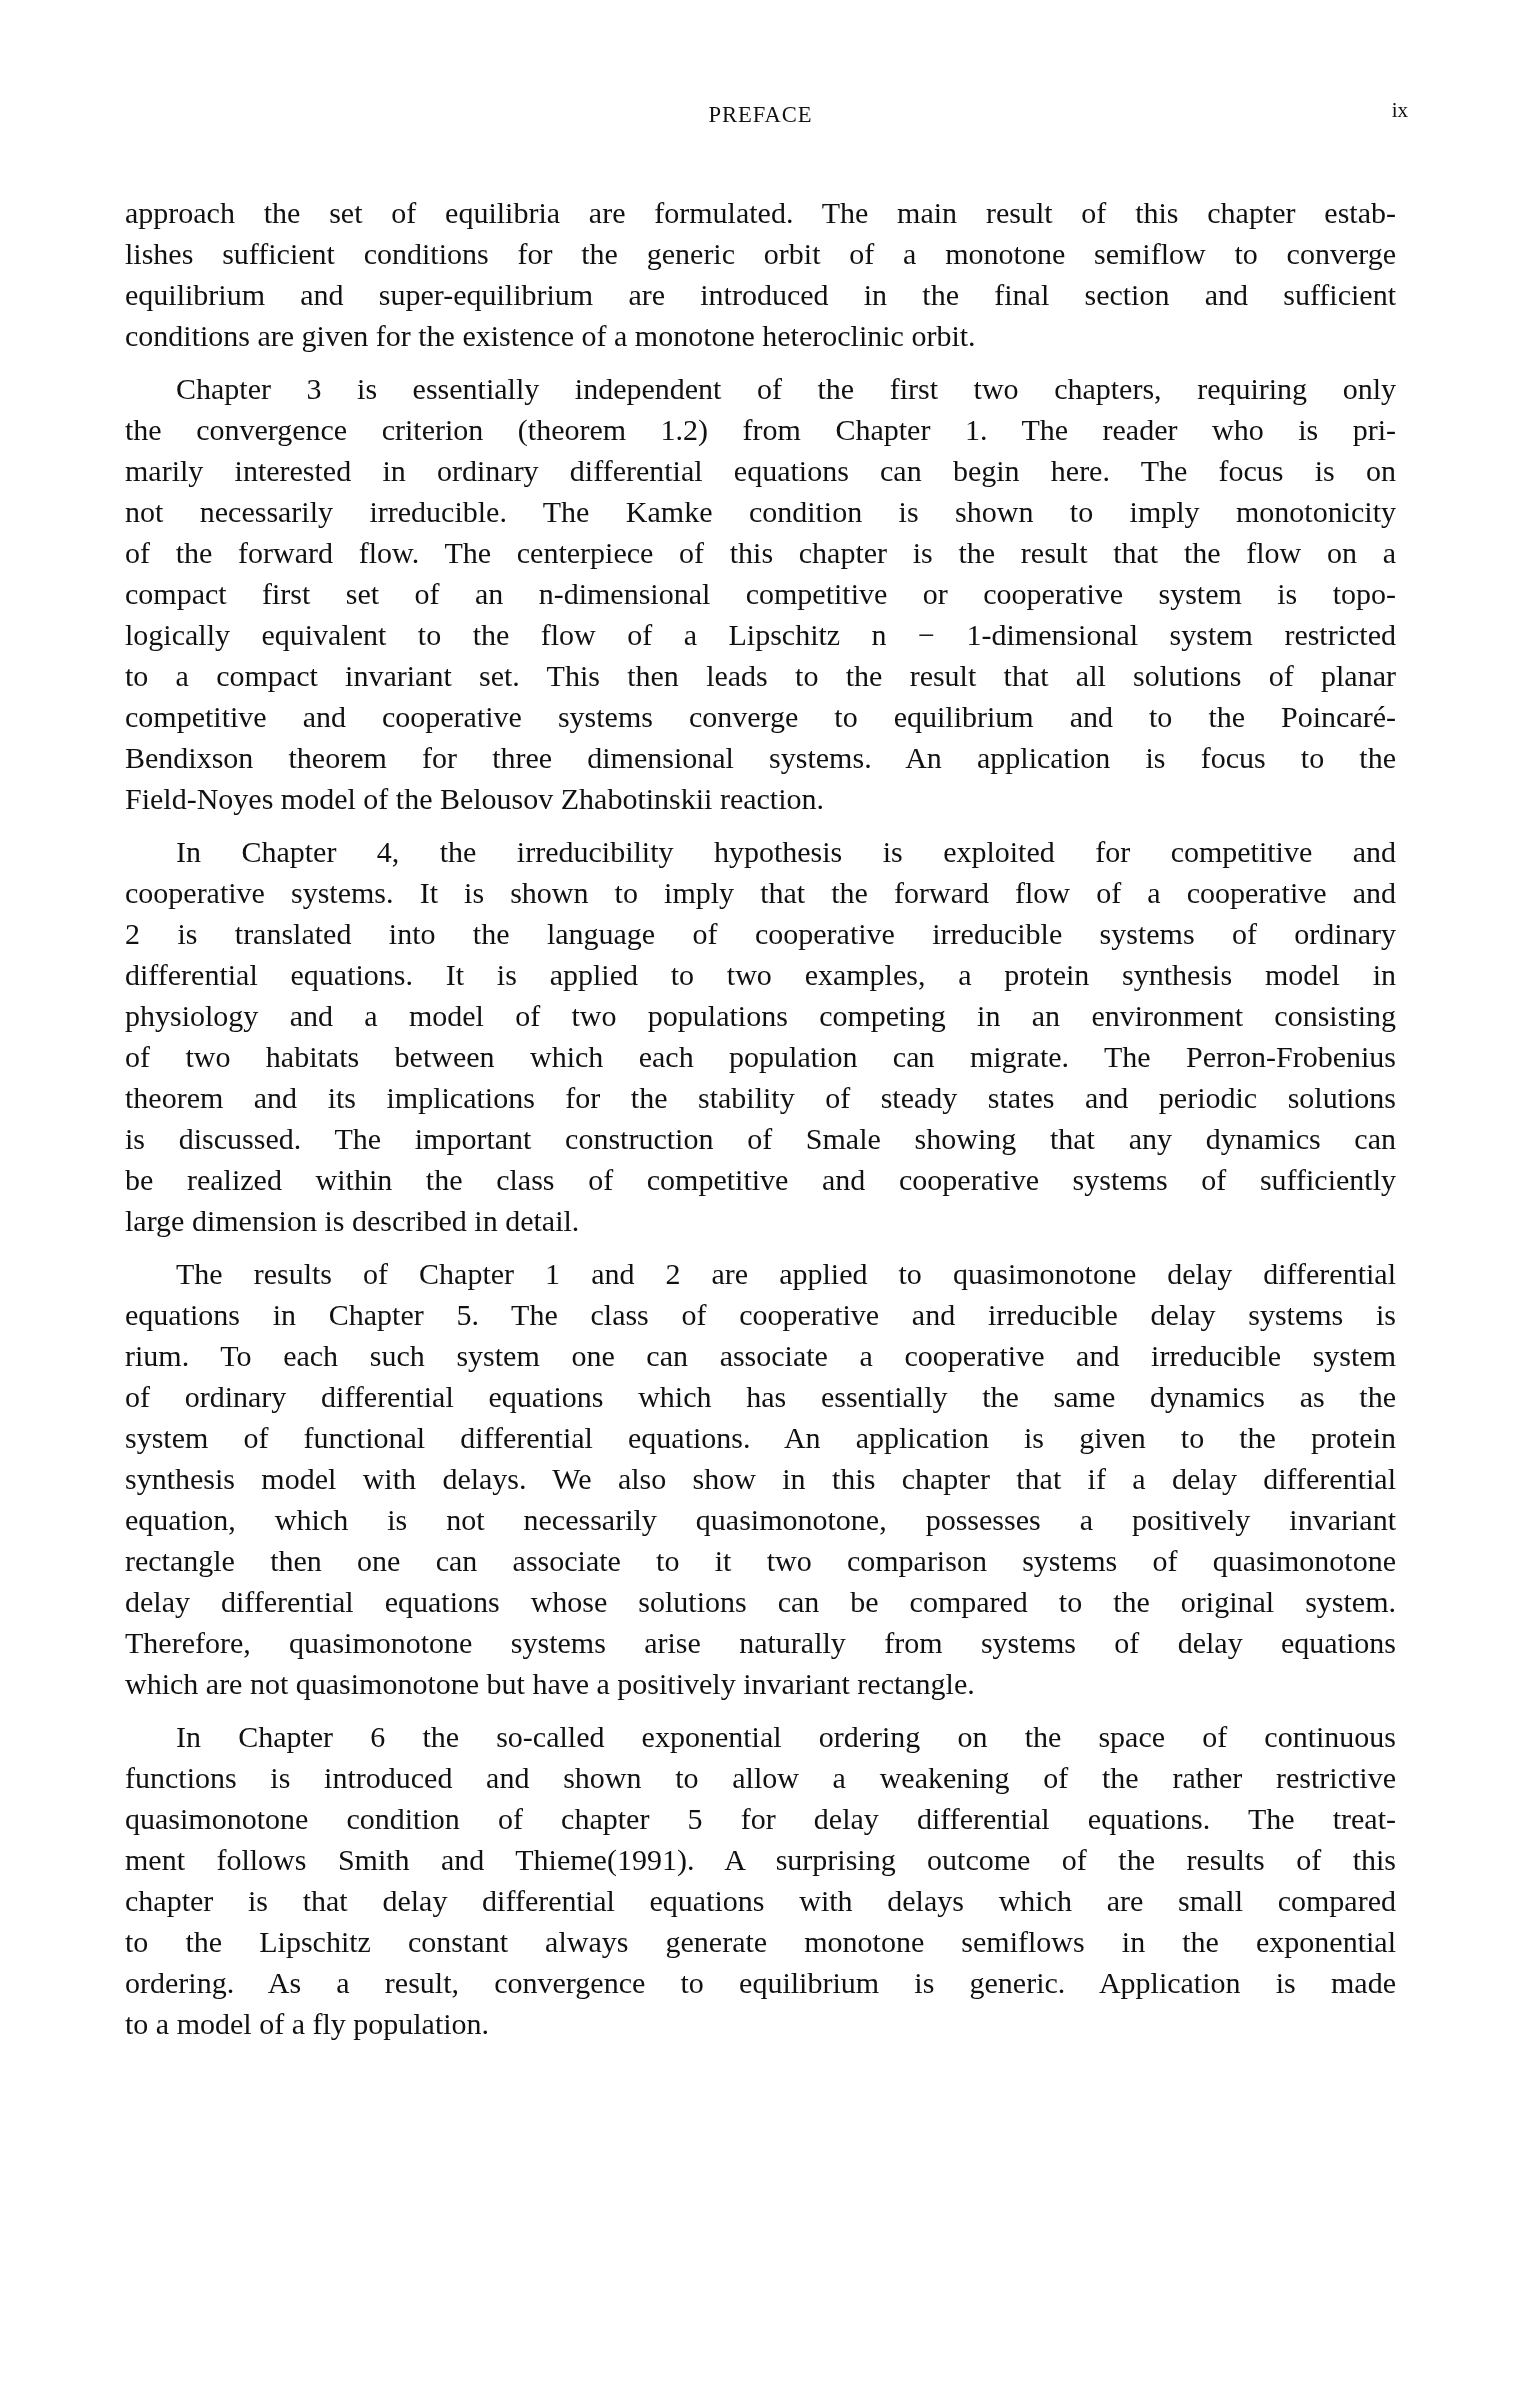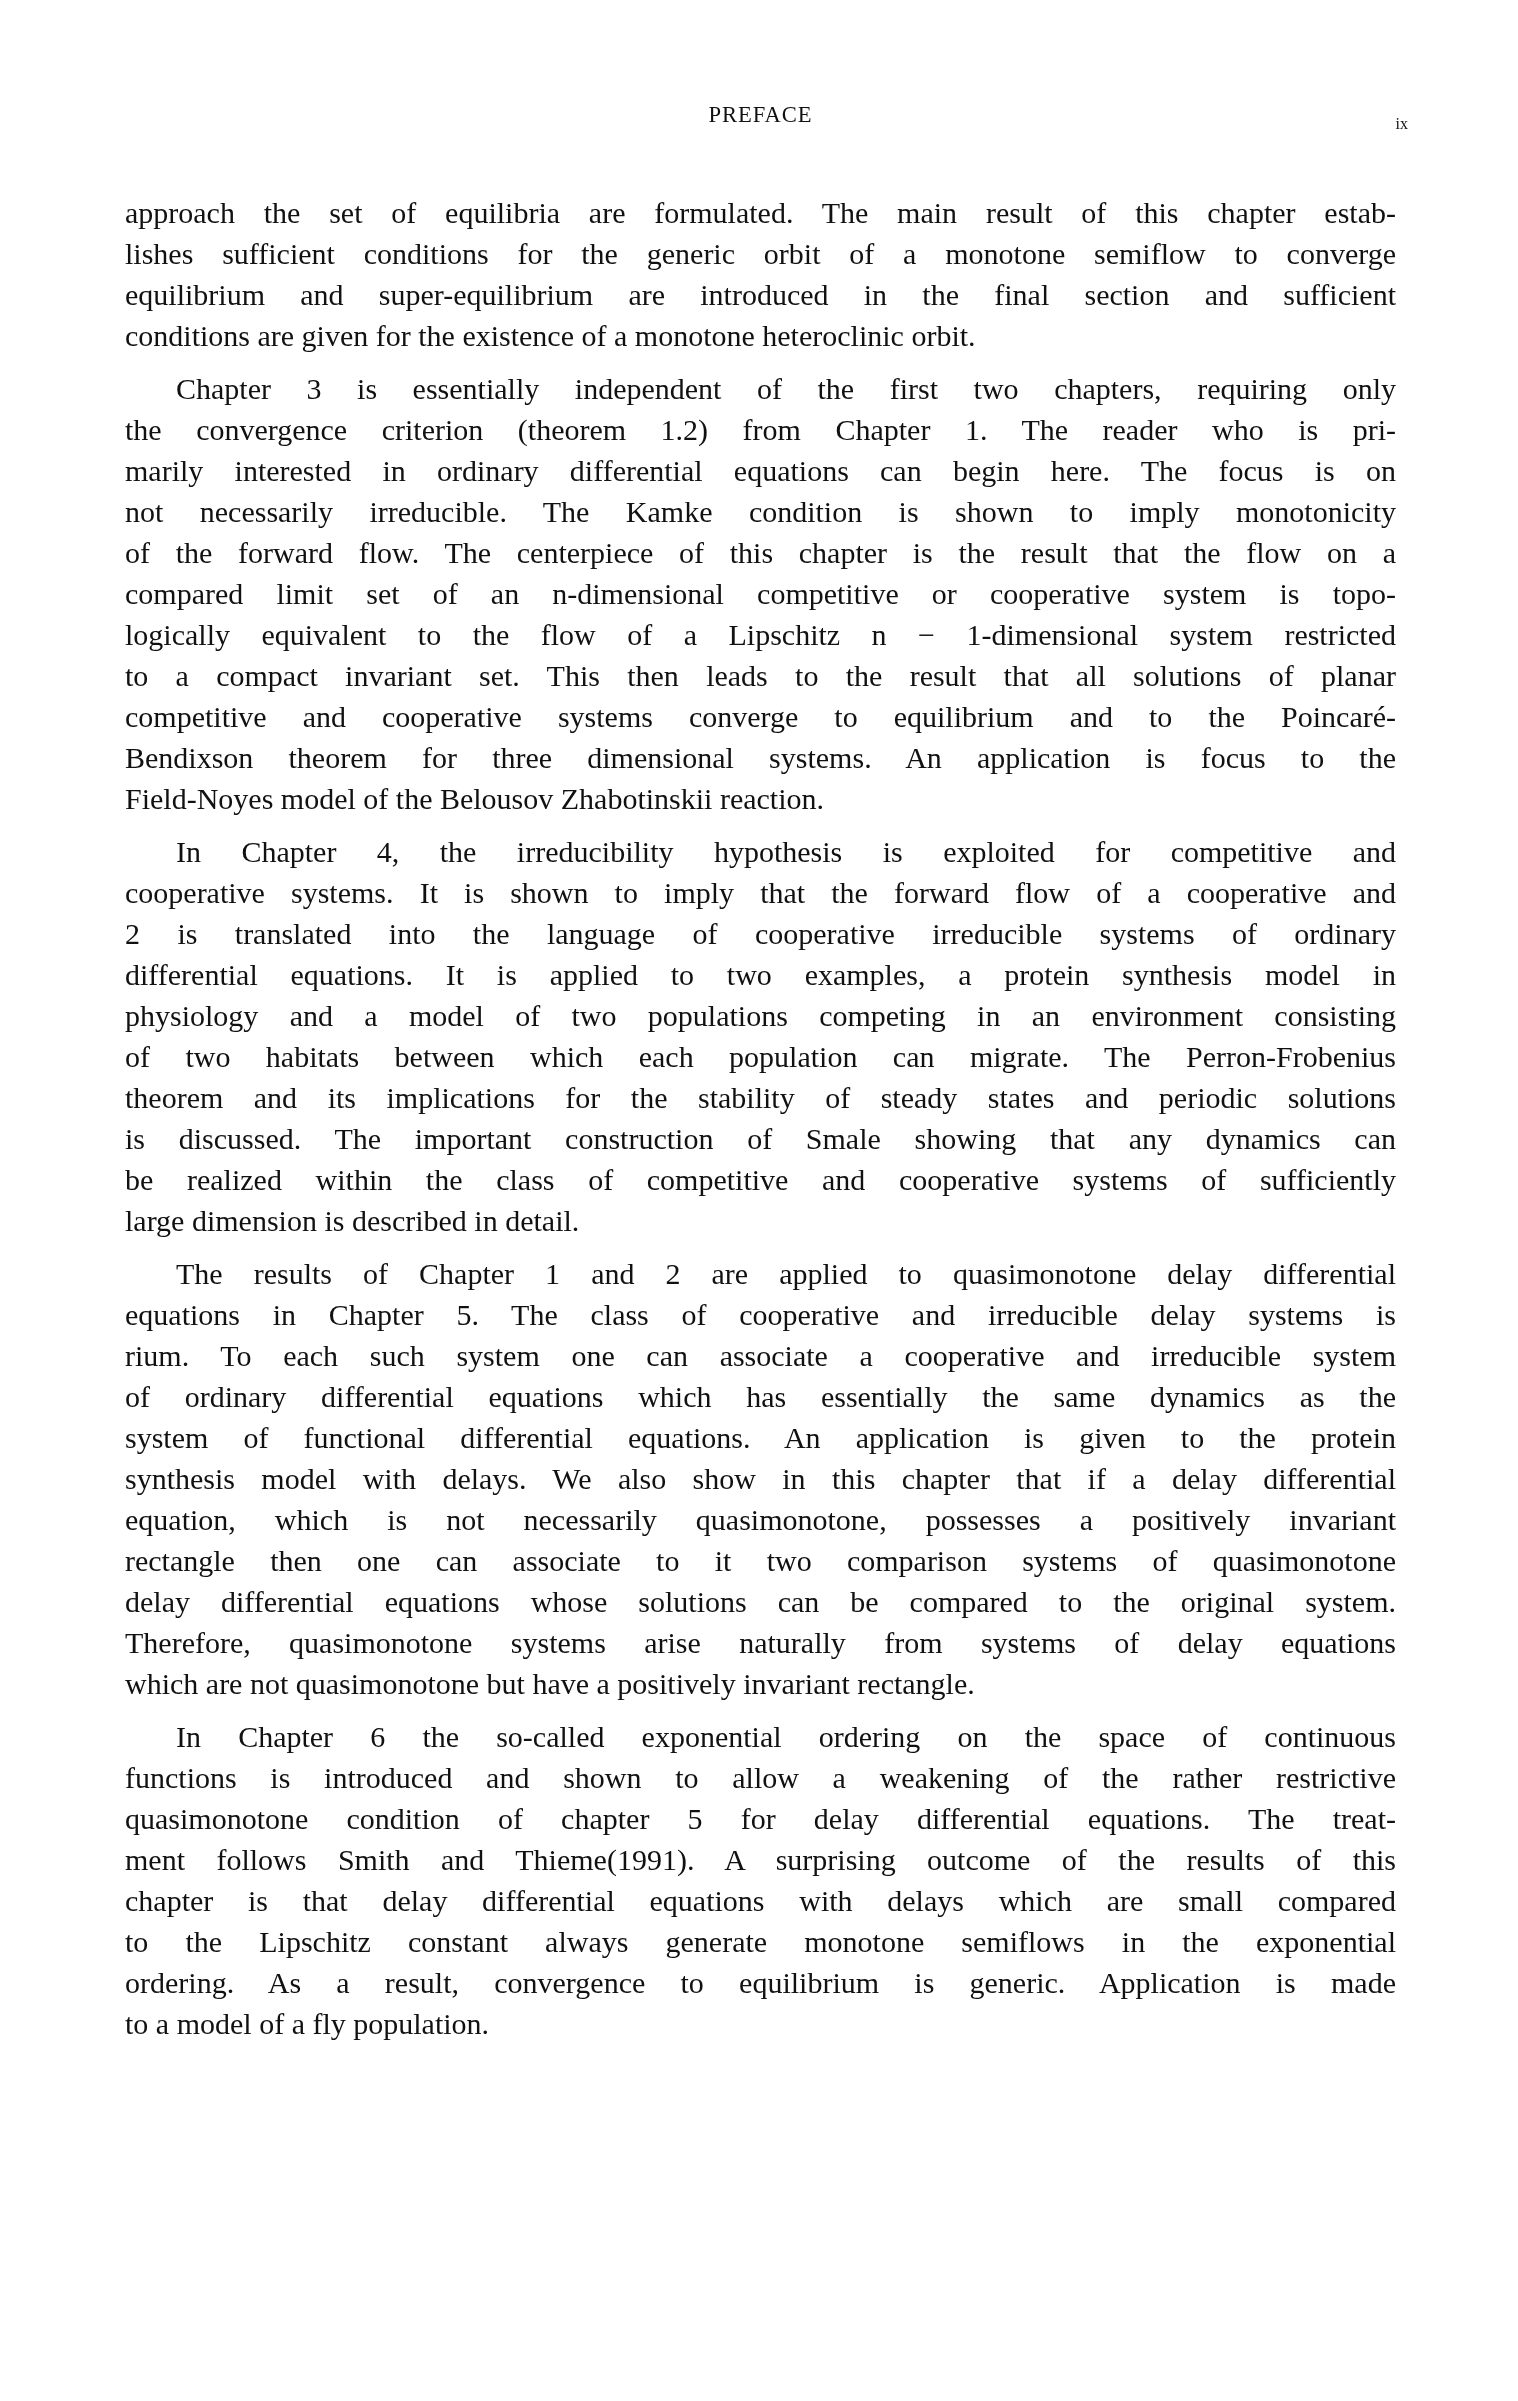"ix" .page-number { font-size: 16px -> 21px; top: 17px -> 0 }
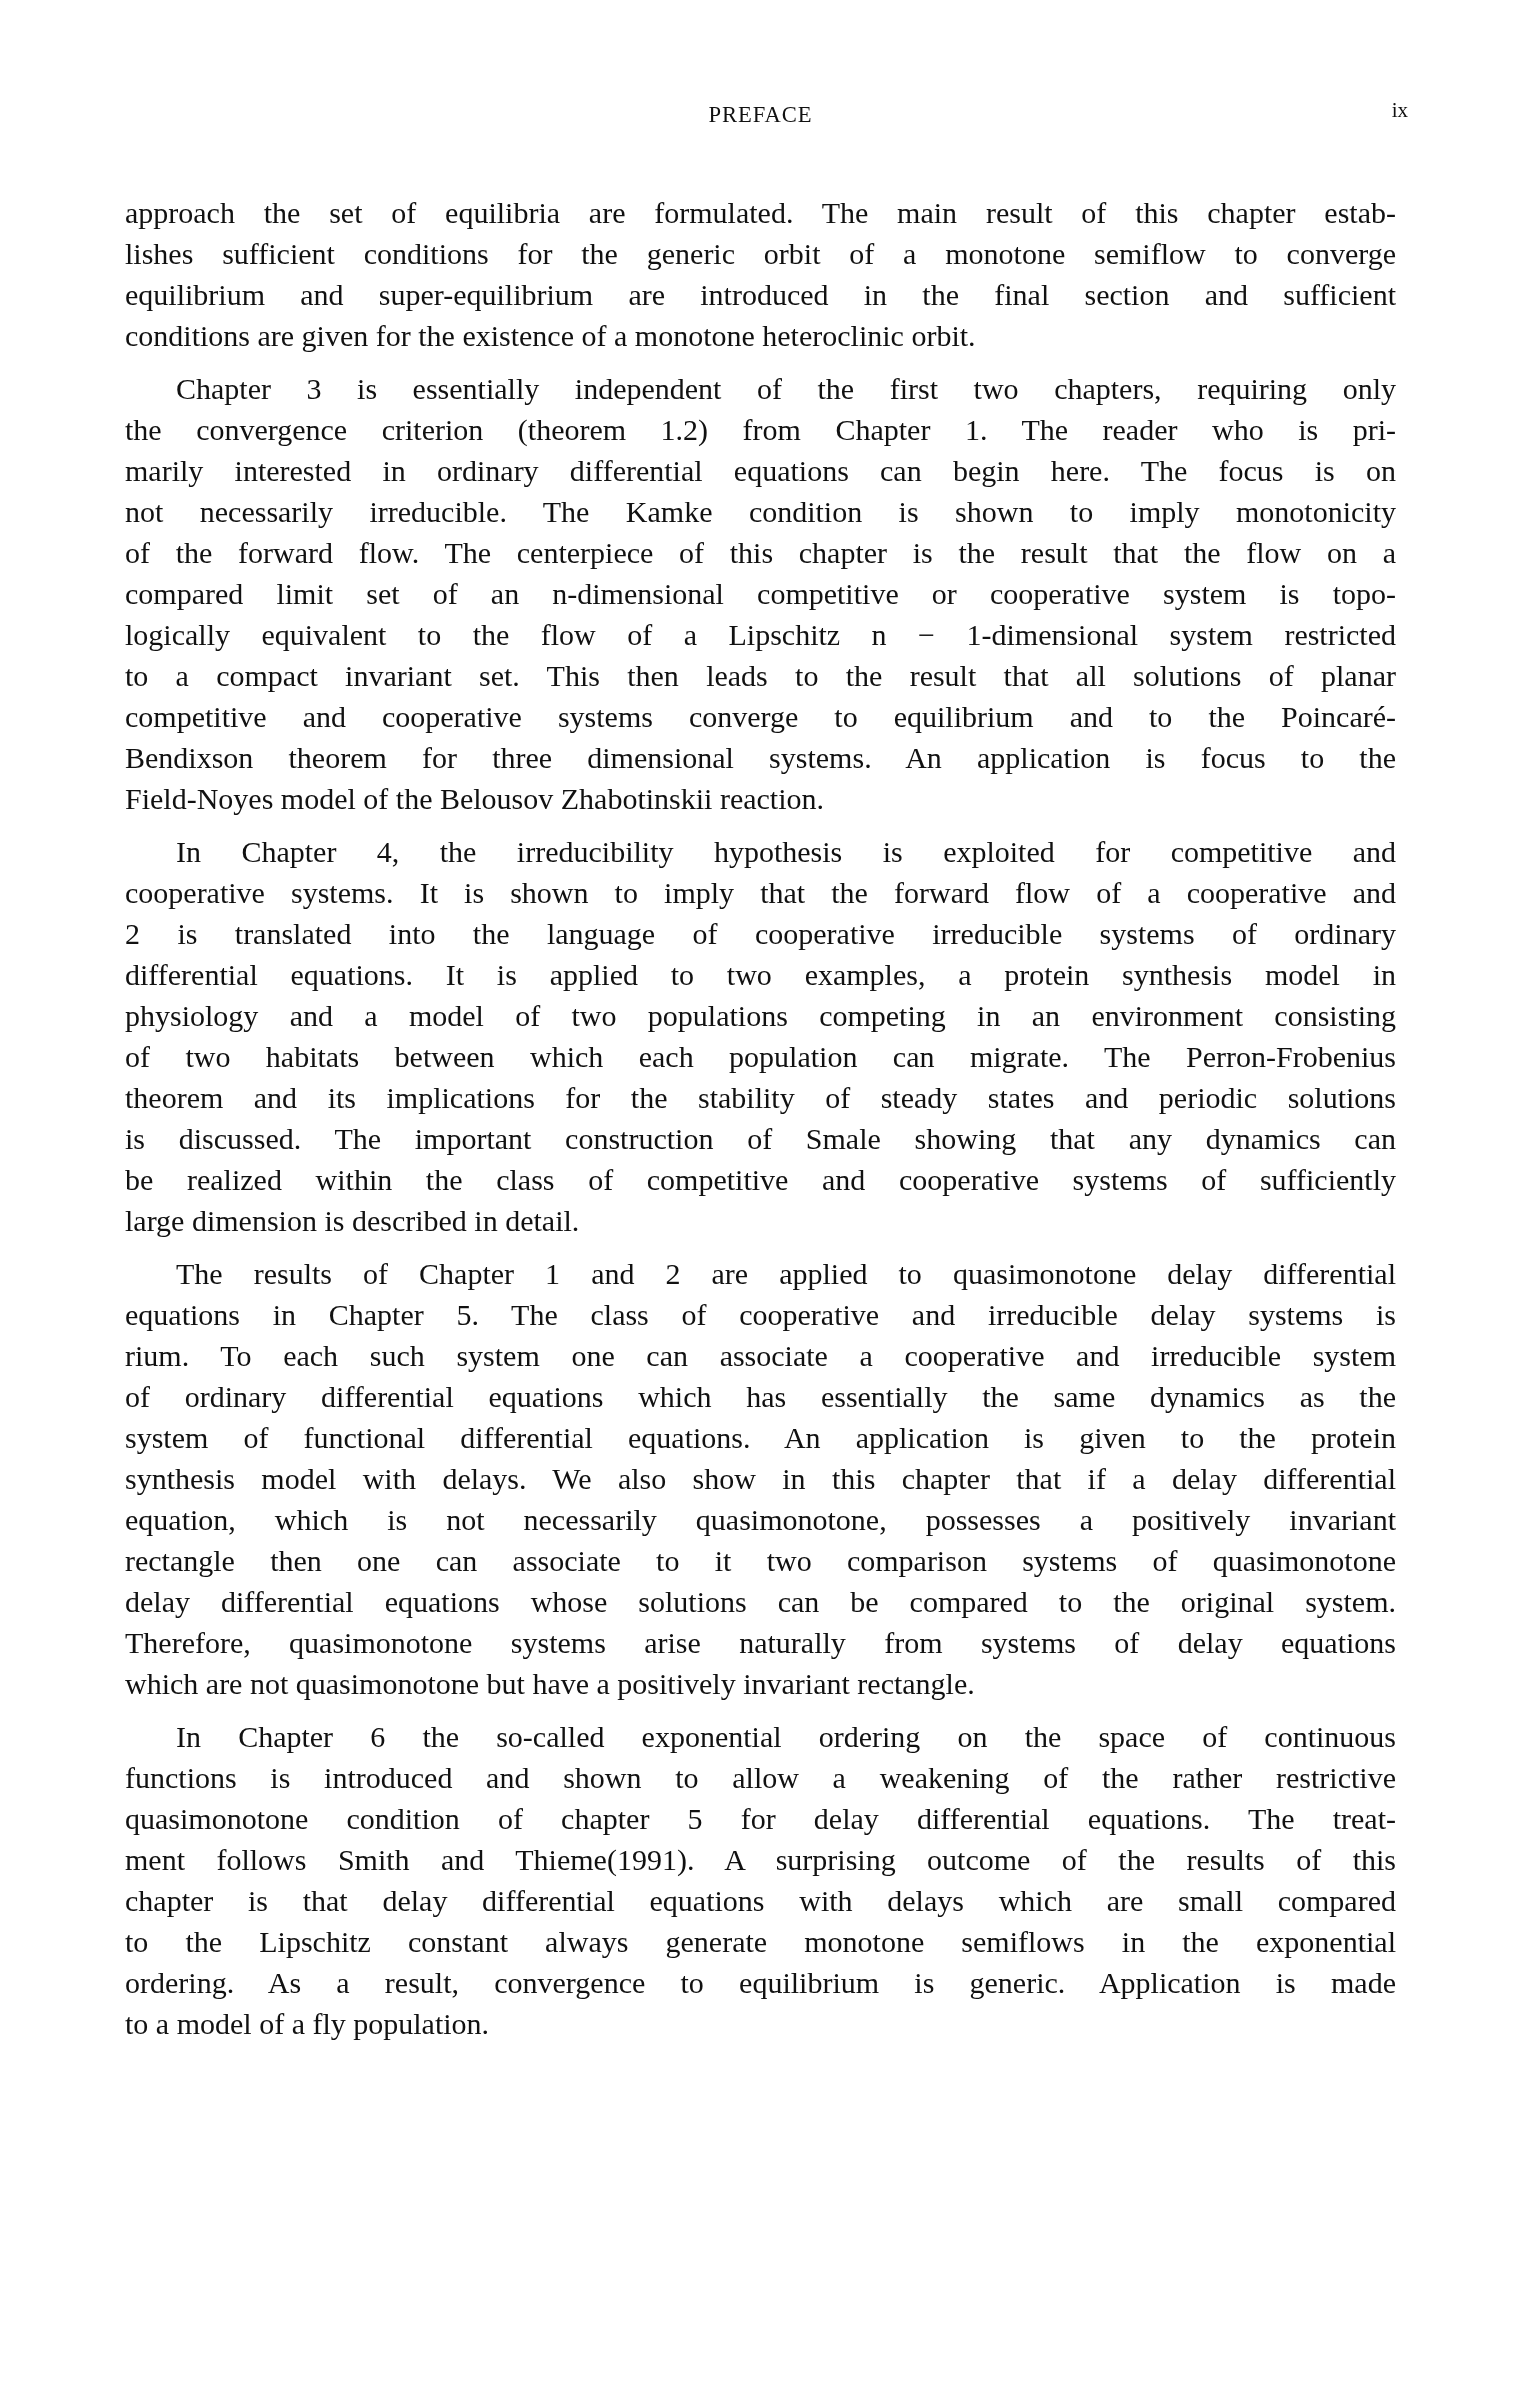"compared limit set of an" span.line { text: compared limit -> compact first }
